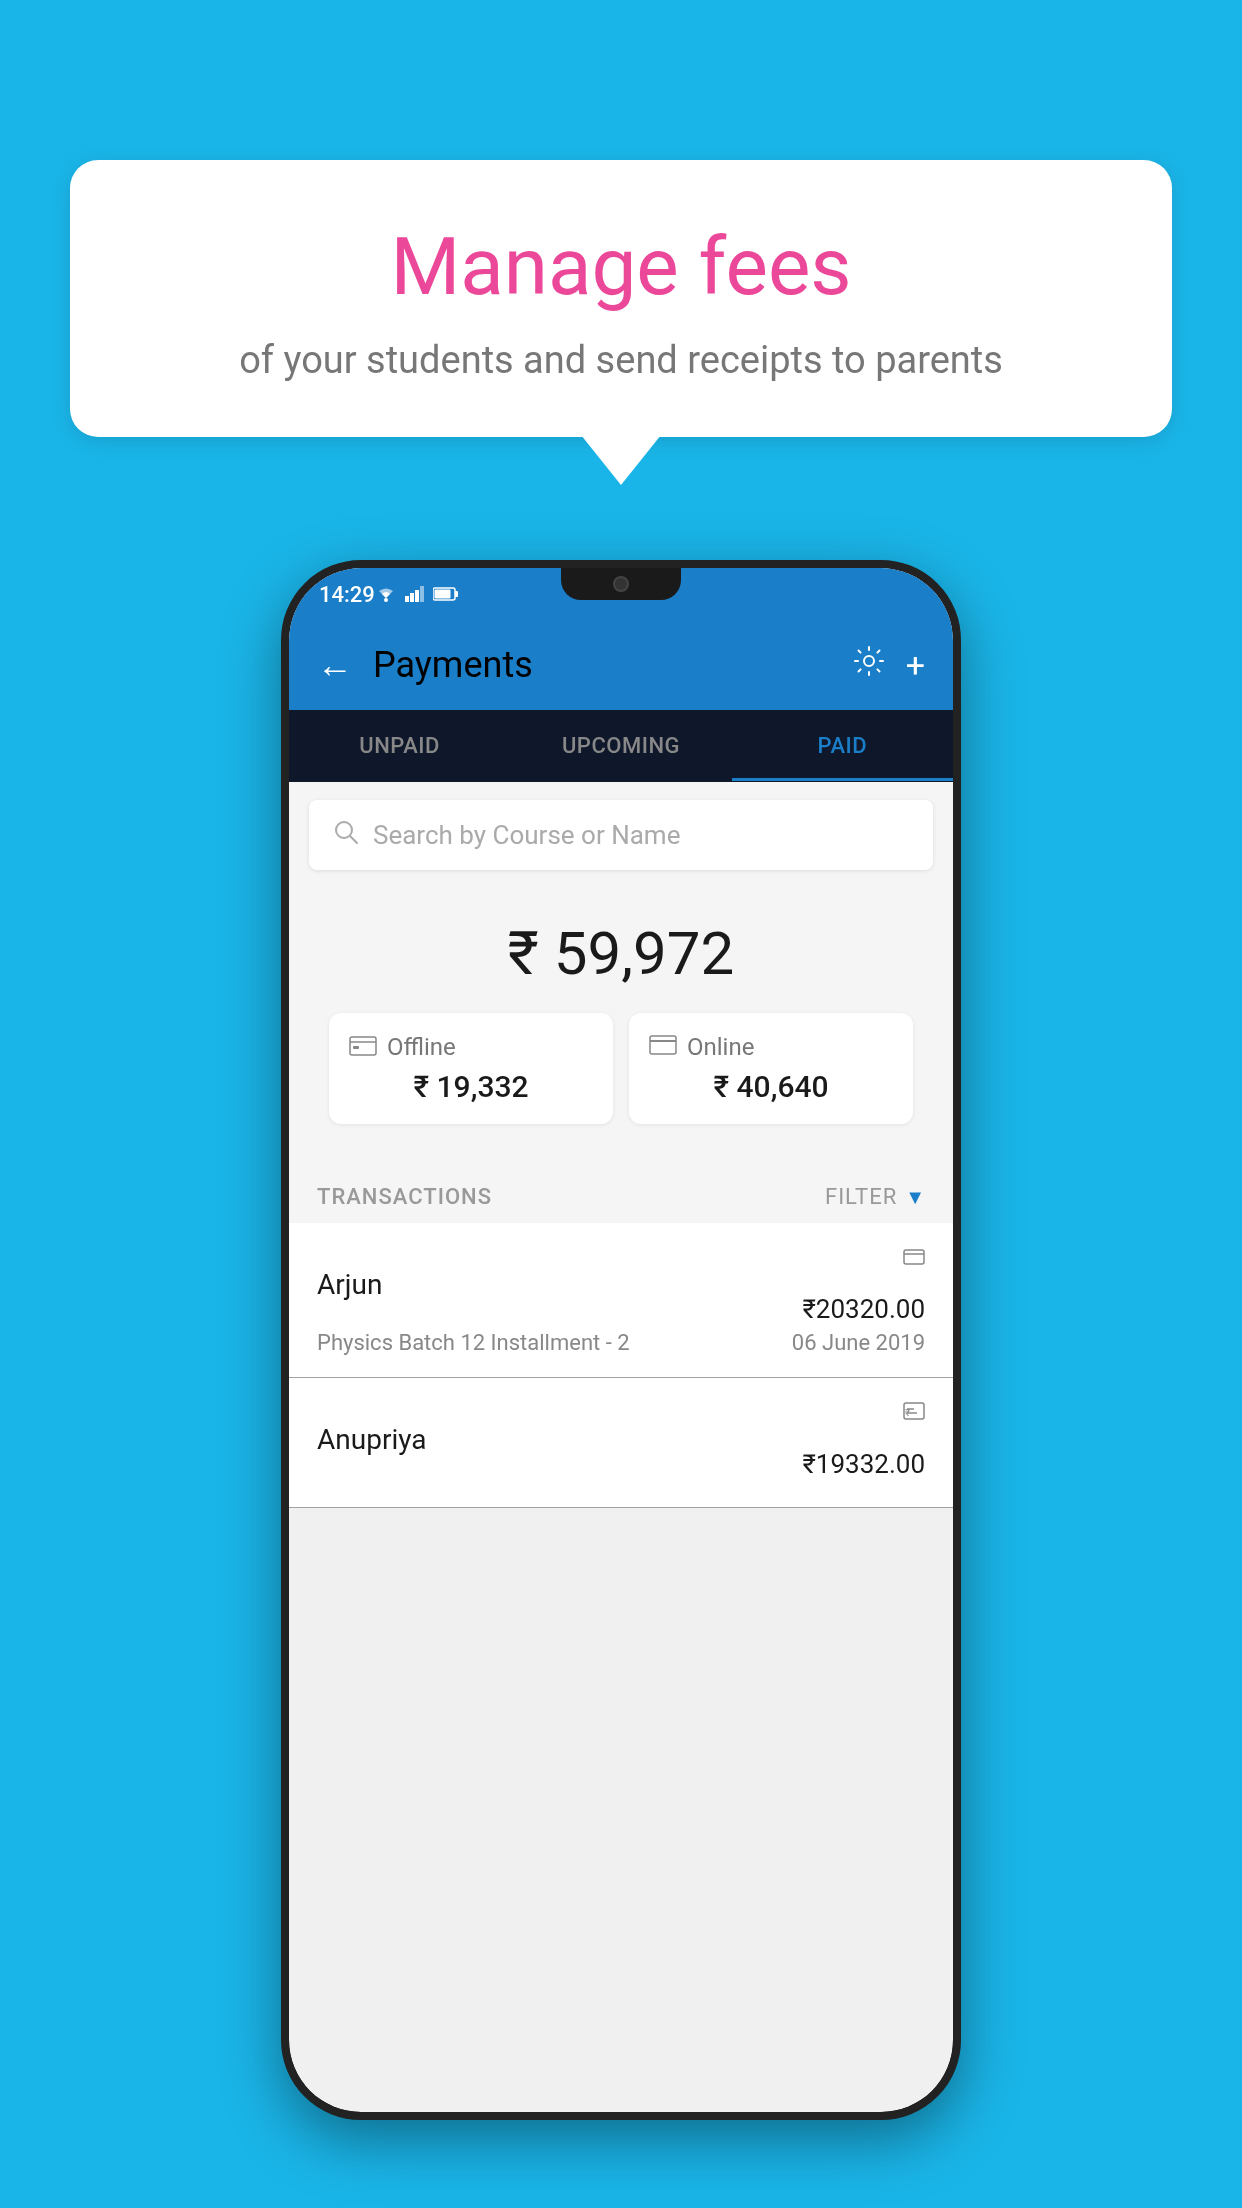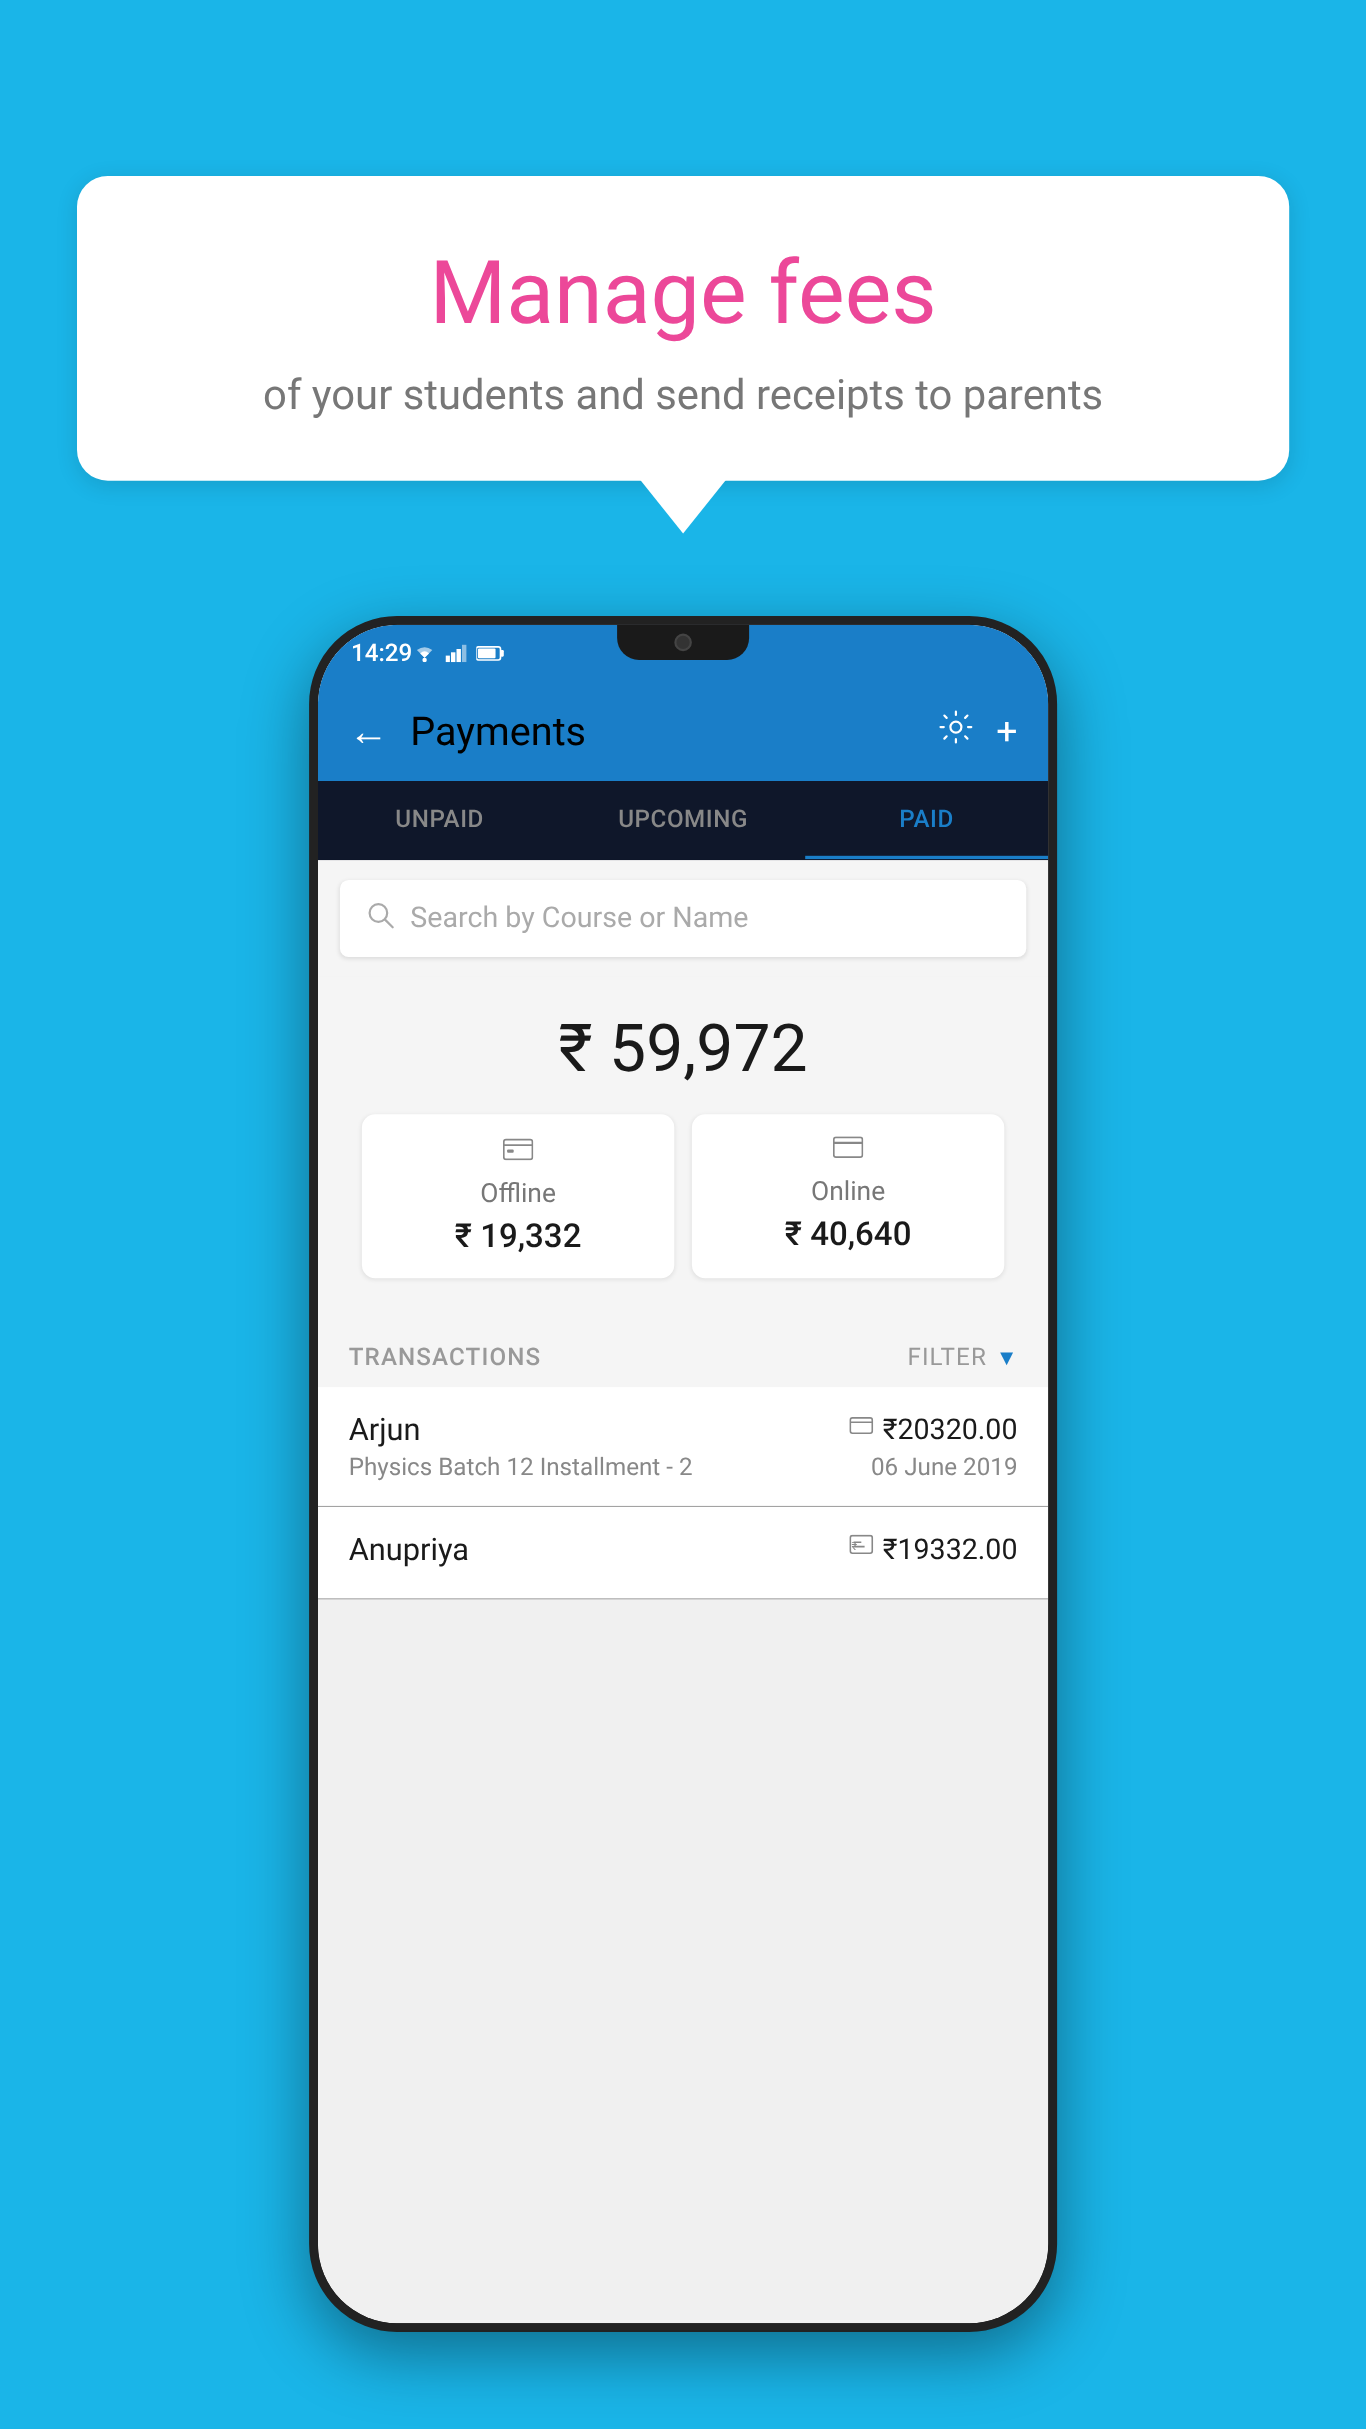"Offline" .card-header { flex-direction: column -> none }
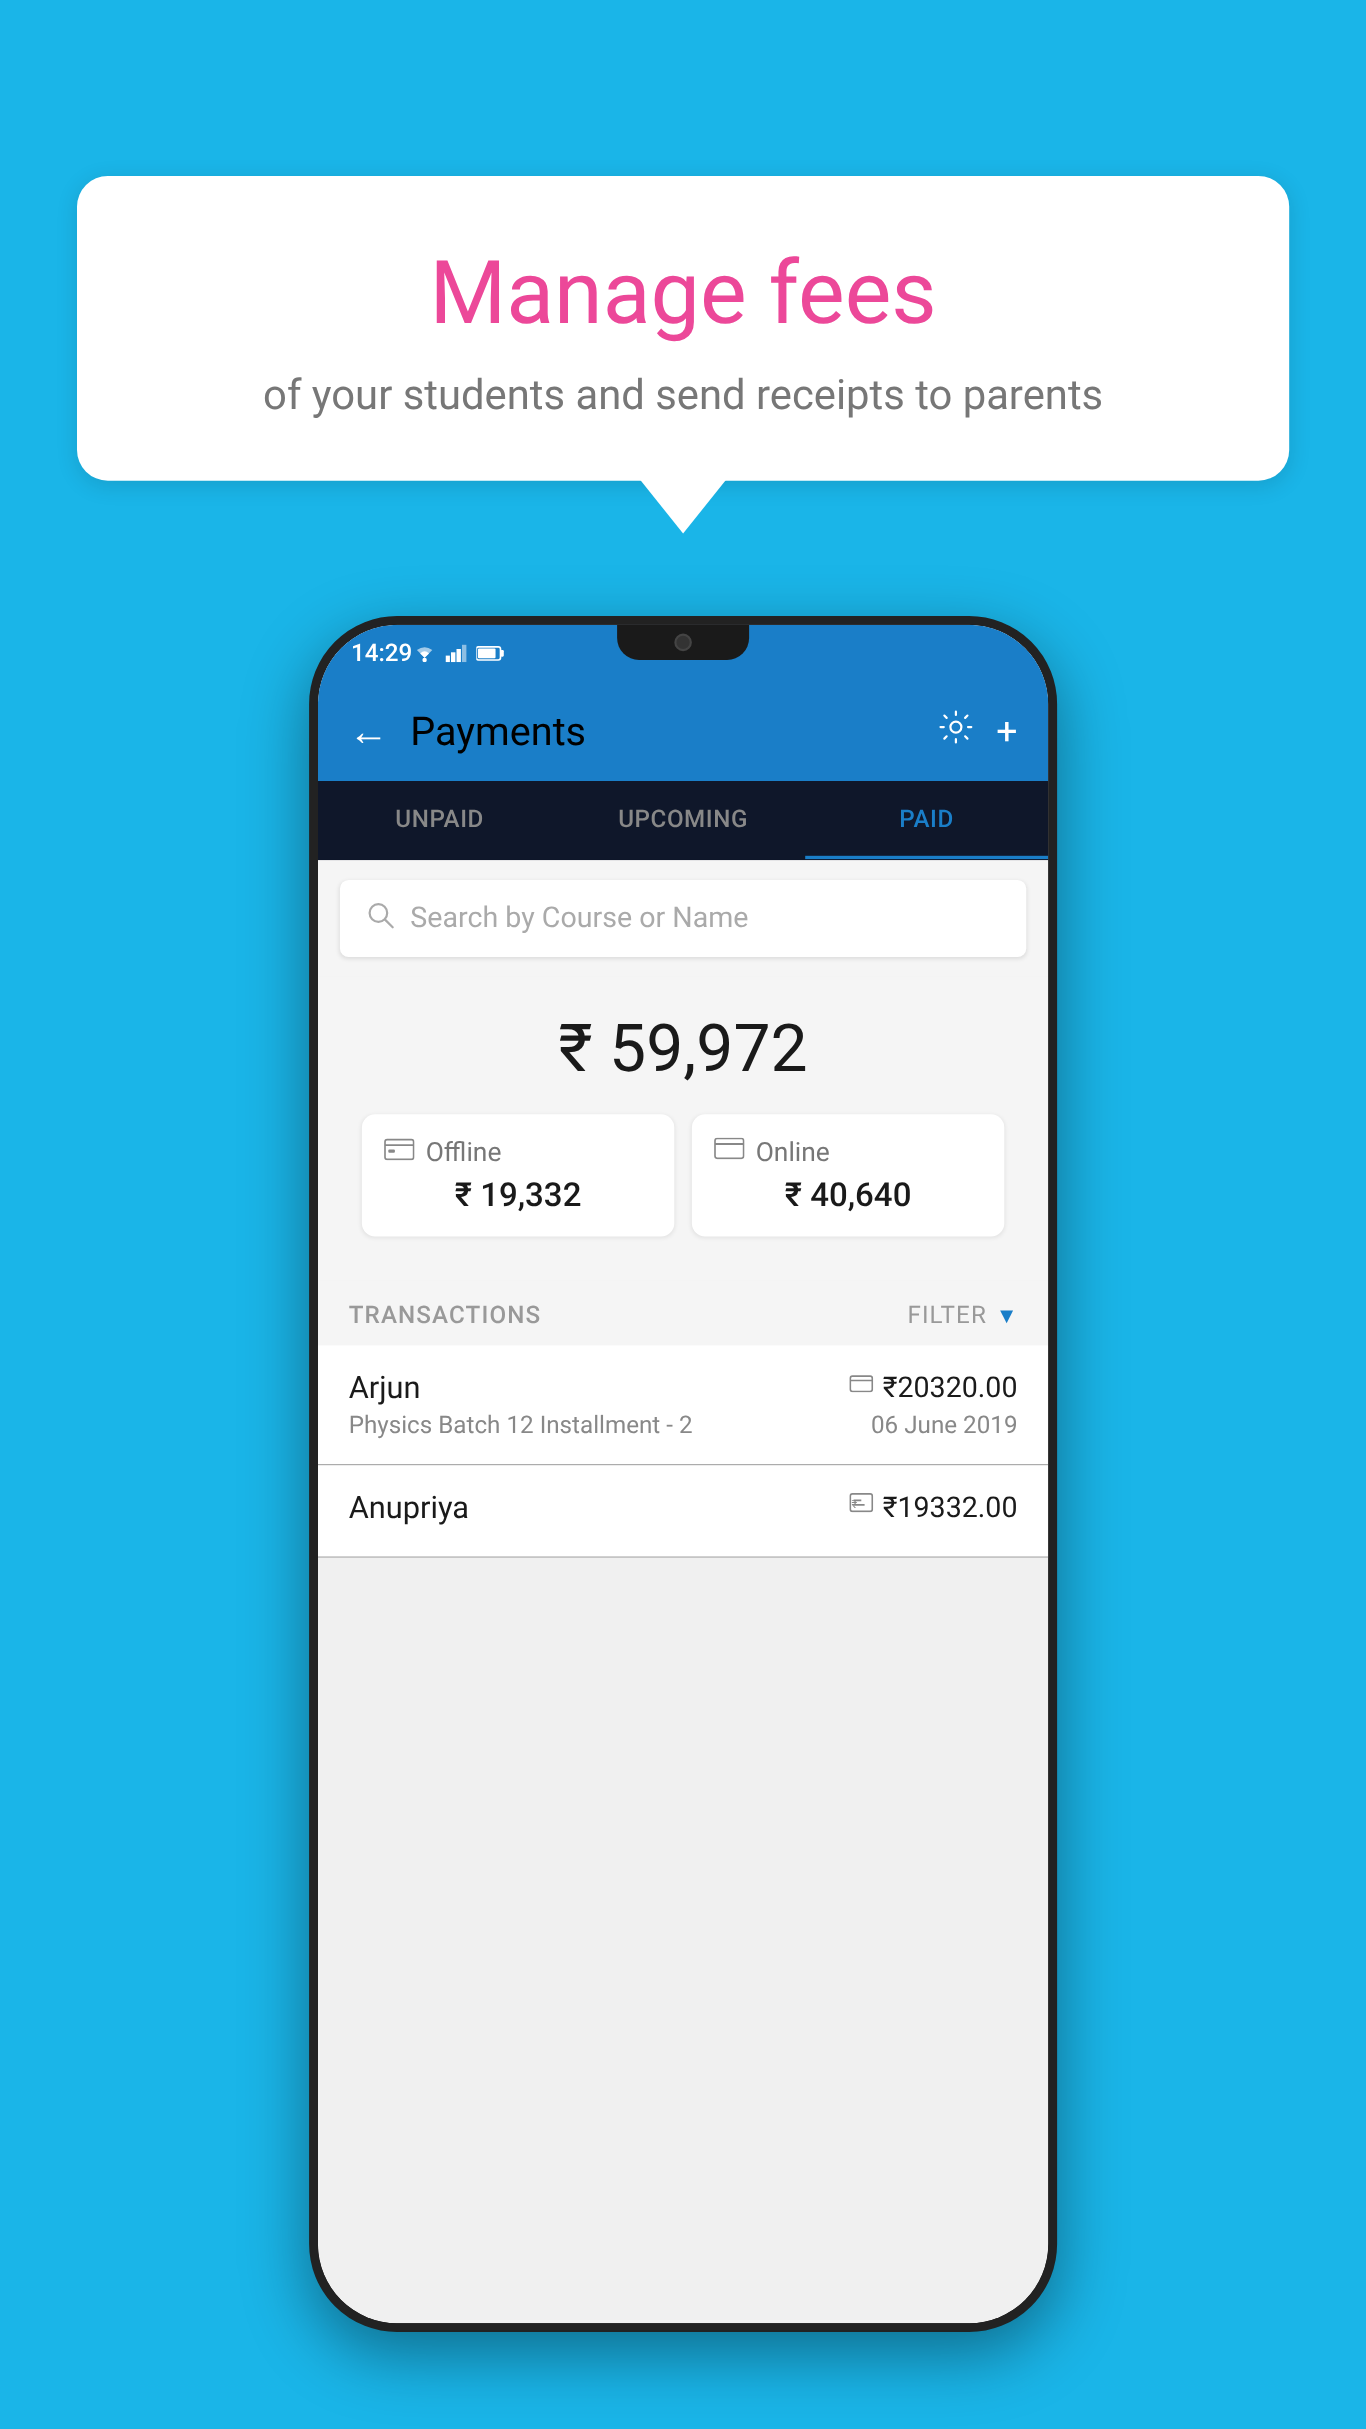"₹20320.00" .transaction-amount-row { align-items: flex-start -> flex-end; flex-direction: none -> column; gap: 8px -> 24px }
